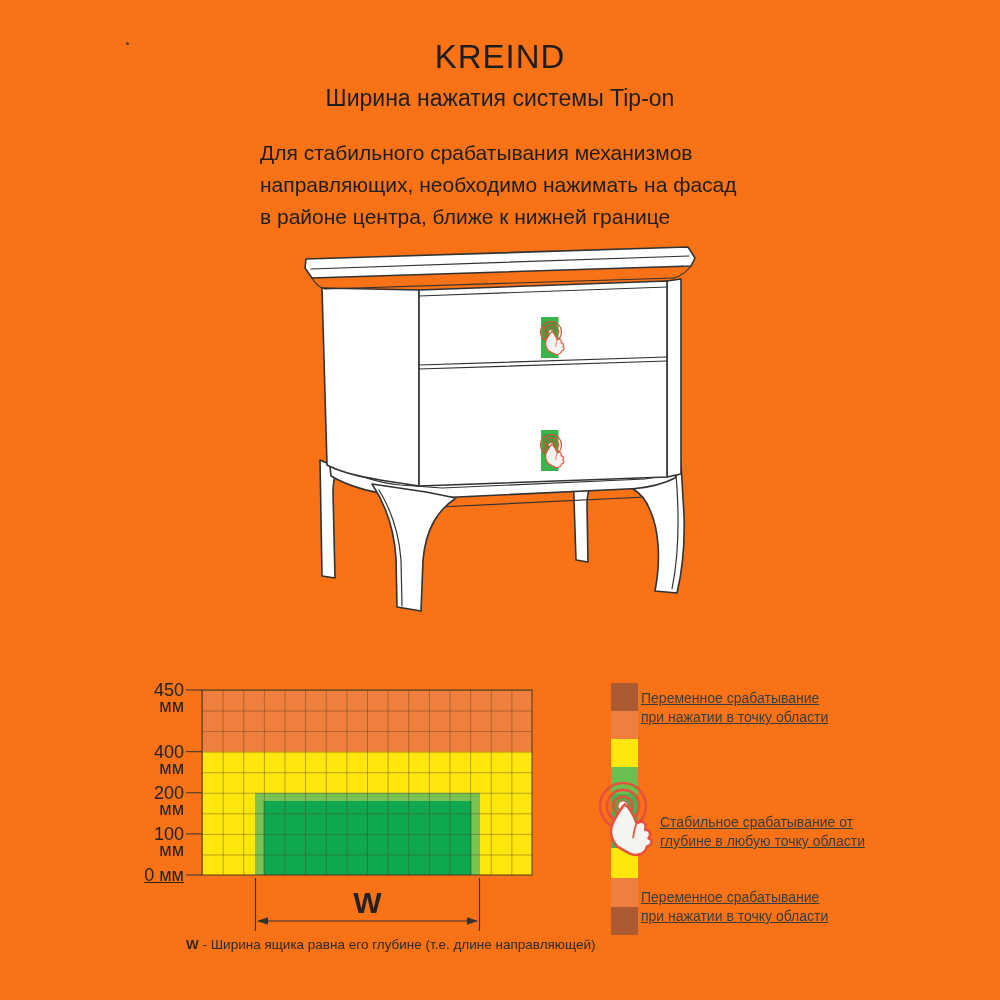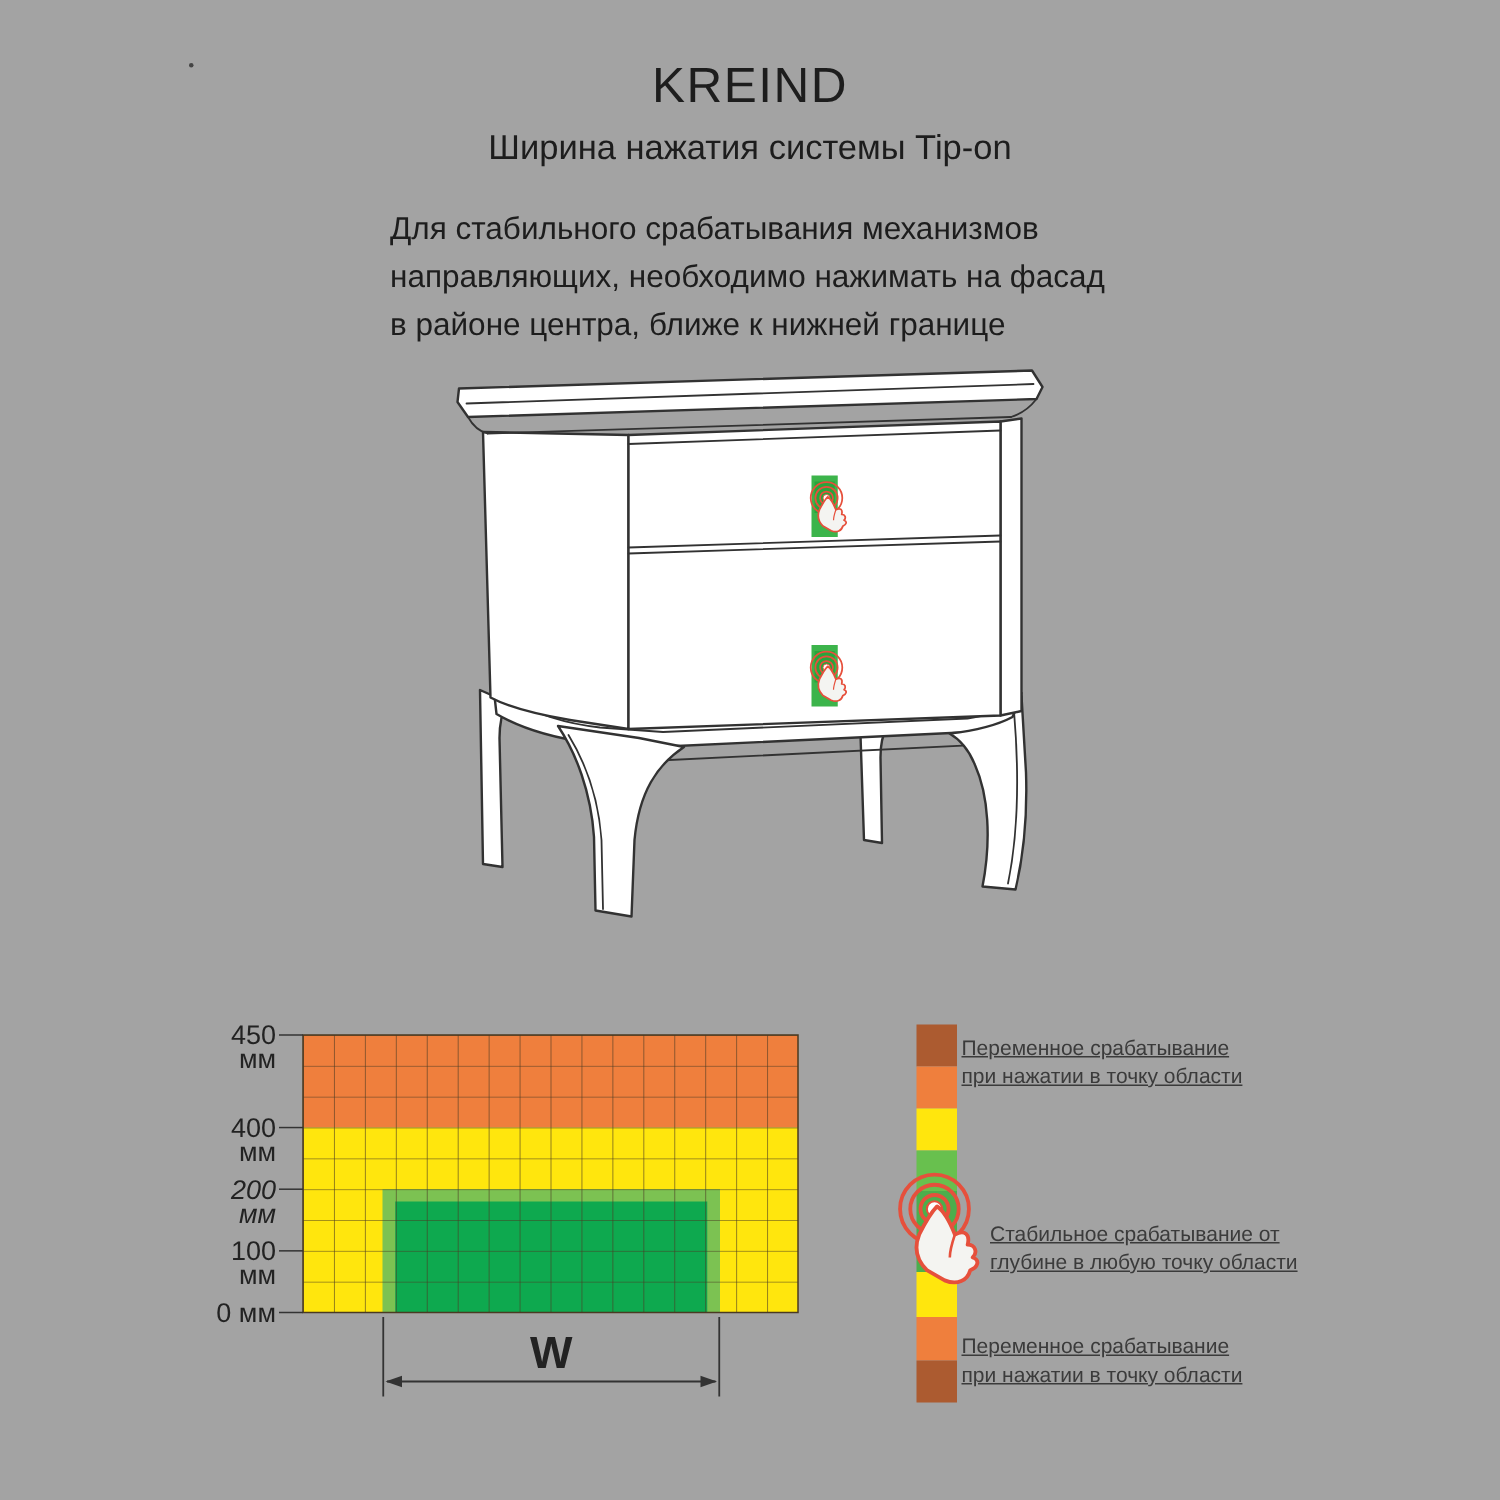"KREIND" .page { background: #a3a3a3 -> #f97316 }
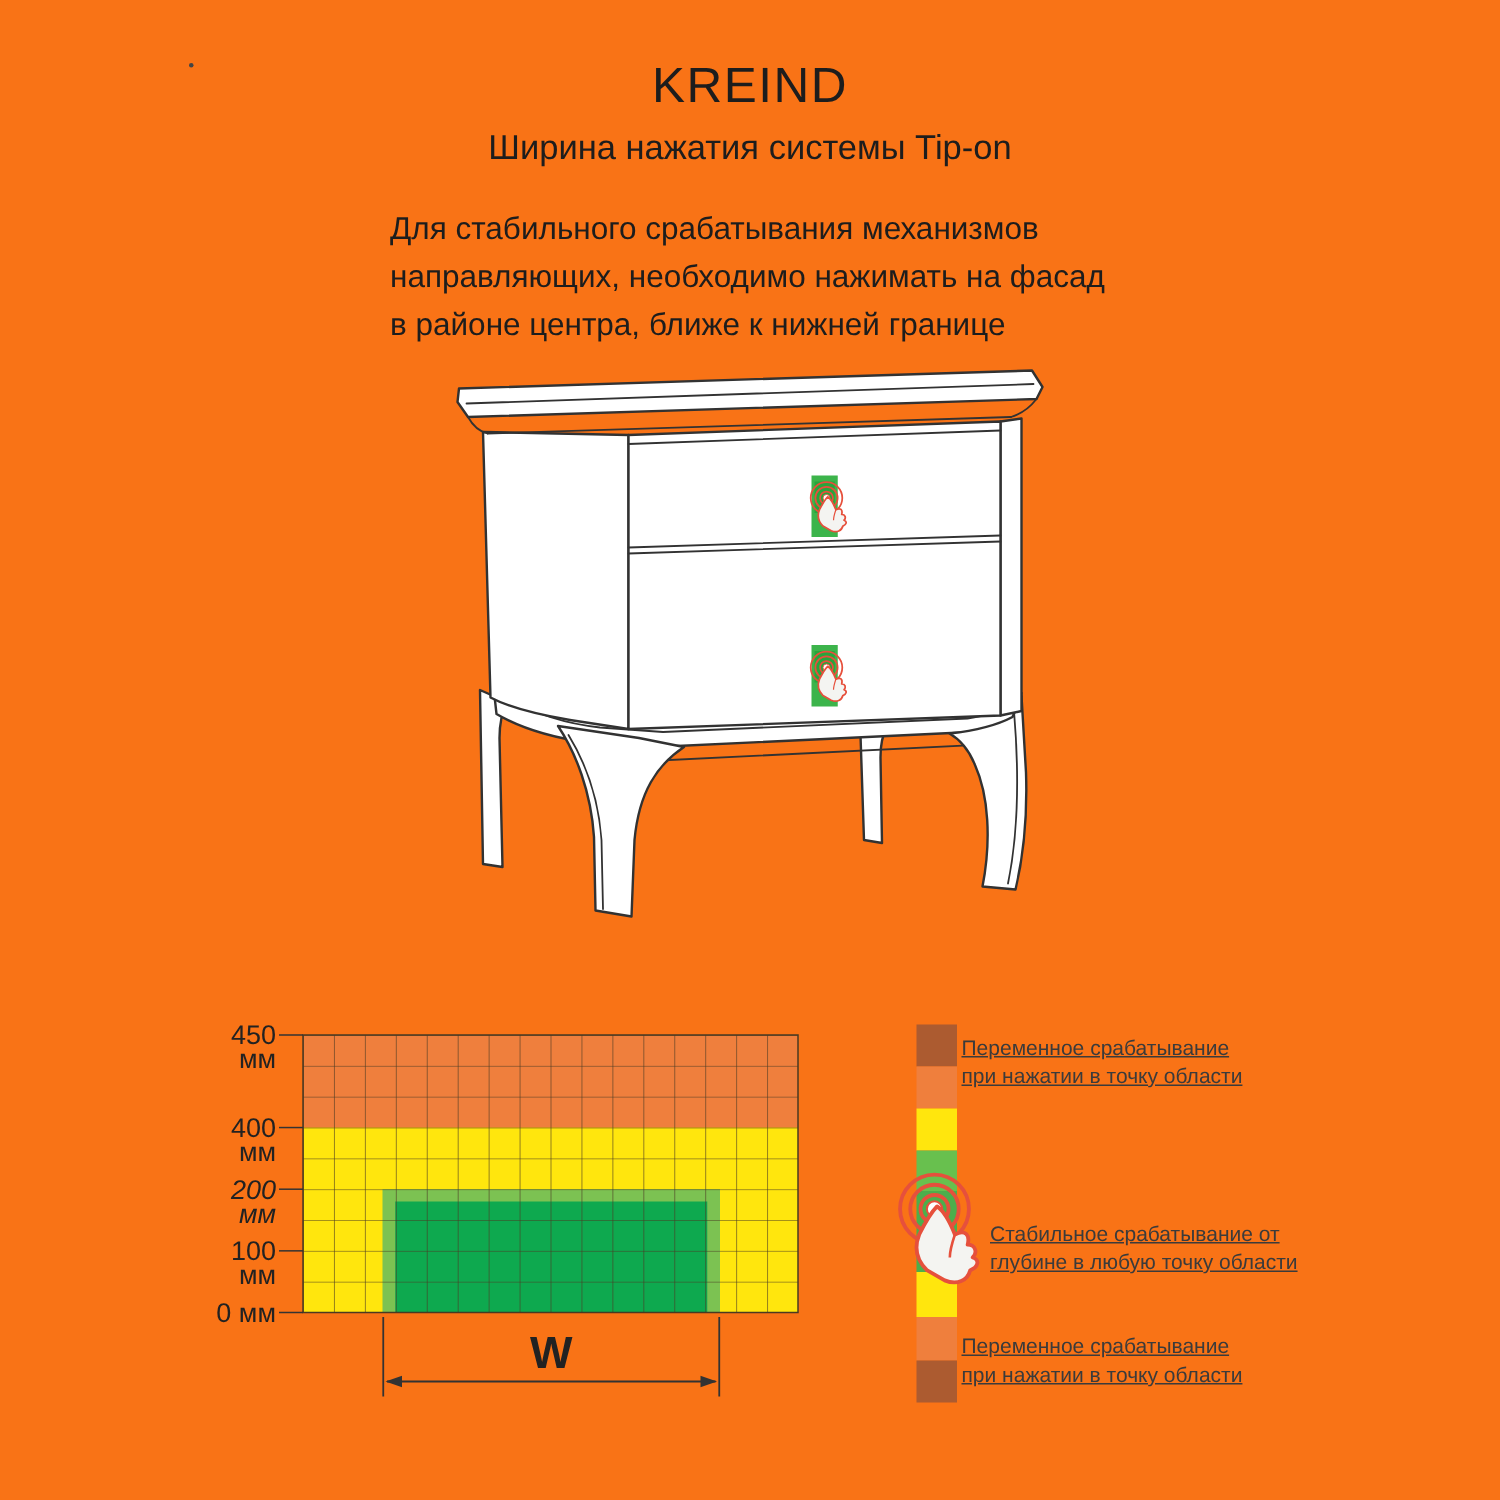"200 мм" div.abs { font-style: italic -> none }
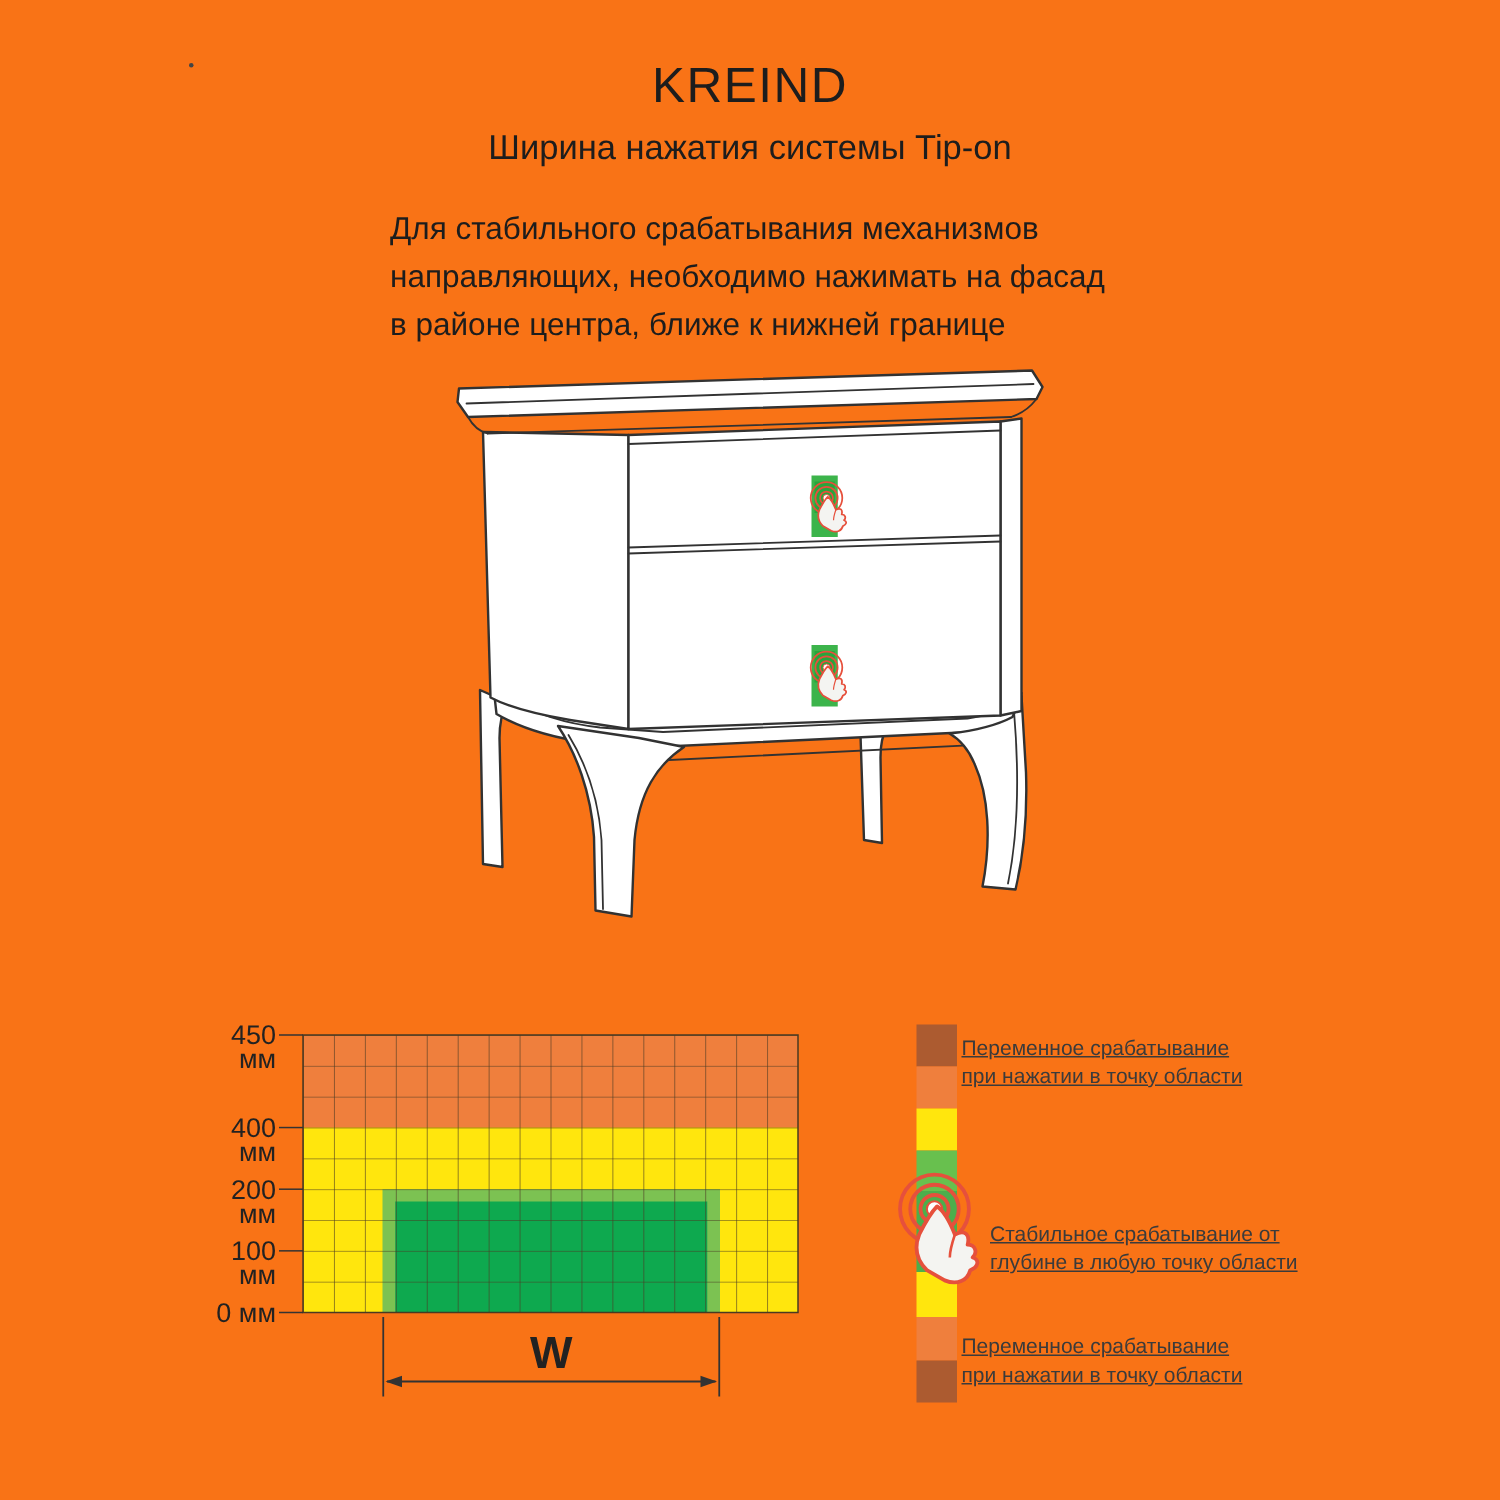"0 мм" div.abs { text-decoration: none -> underline }
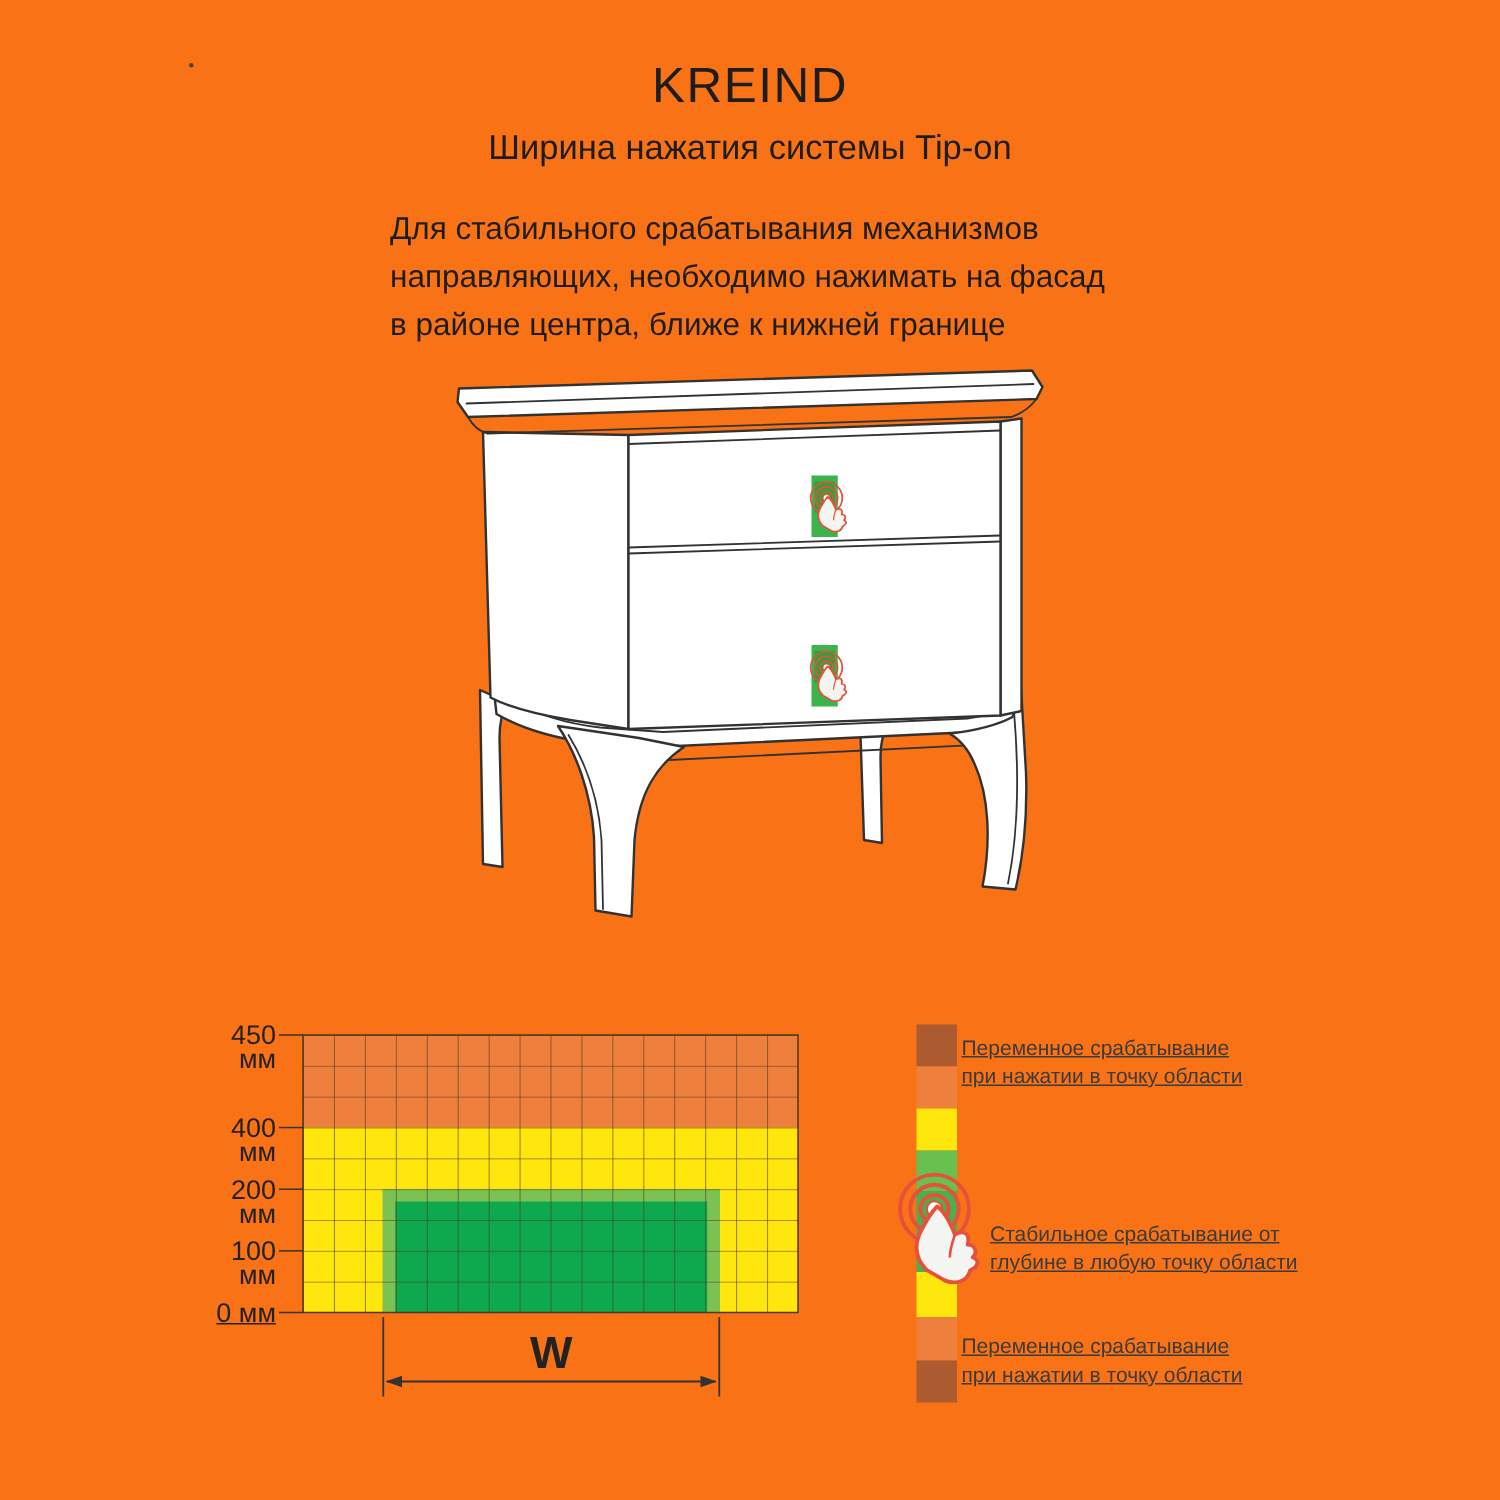"W - Ширина ящика равна" div.abs { html: none -> <div><b>W</b><span> - Ширина ящика равна его глубине (т.е. длине направляющей)</span></div> }
